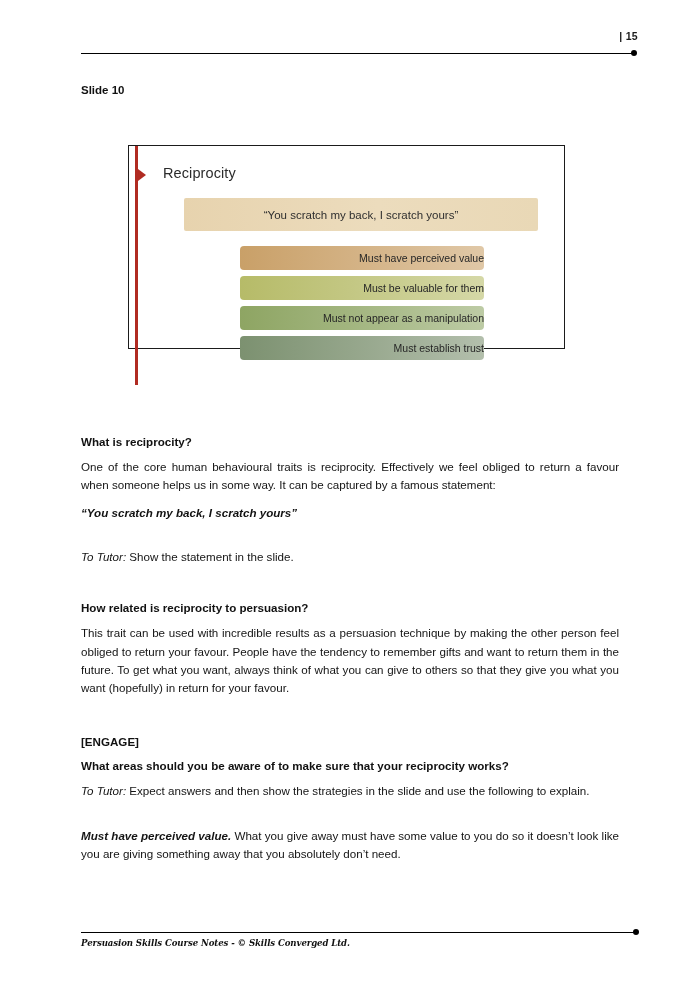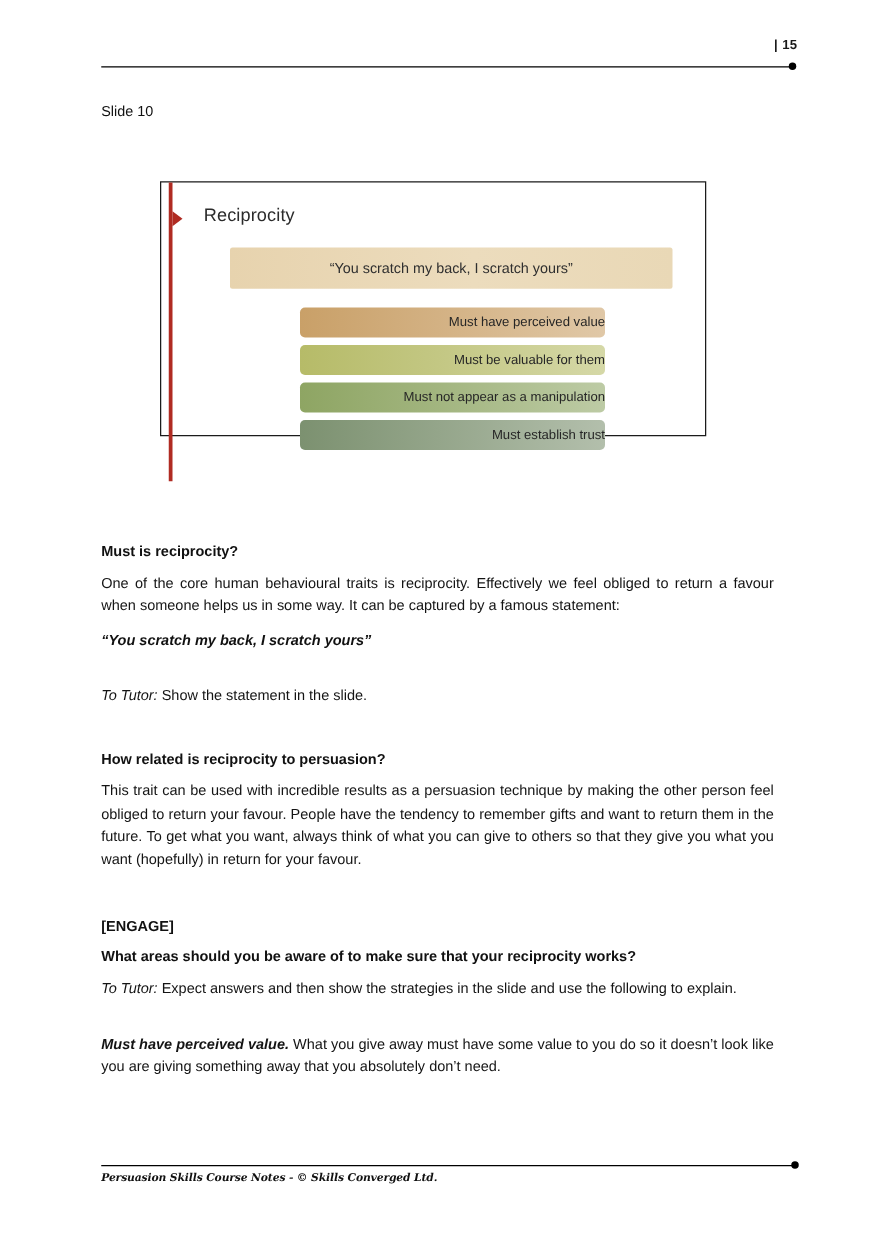"Slide 10" .slide-label { font-weight: 400 -> 700 }
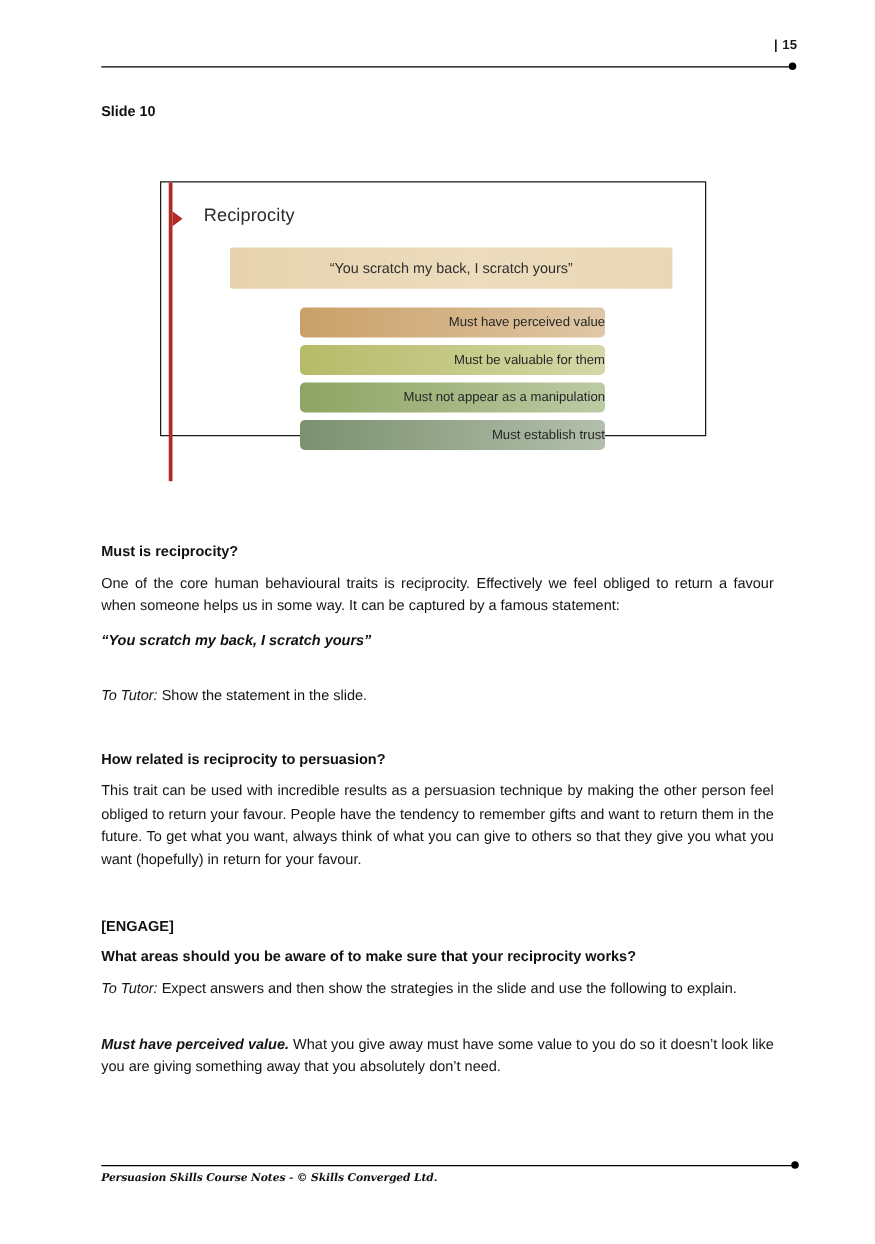"Must is reciprocity?" p.h-sub { text: Must -> What }
